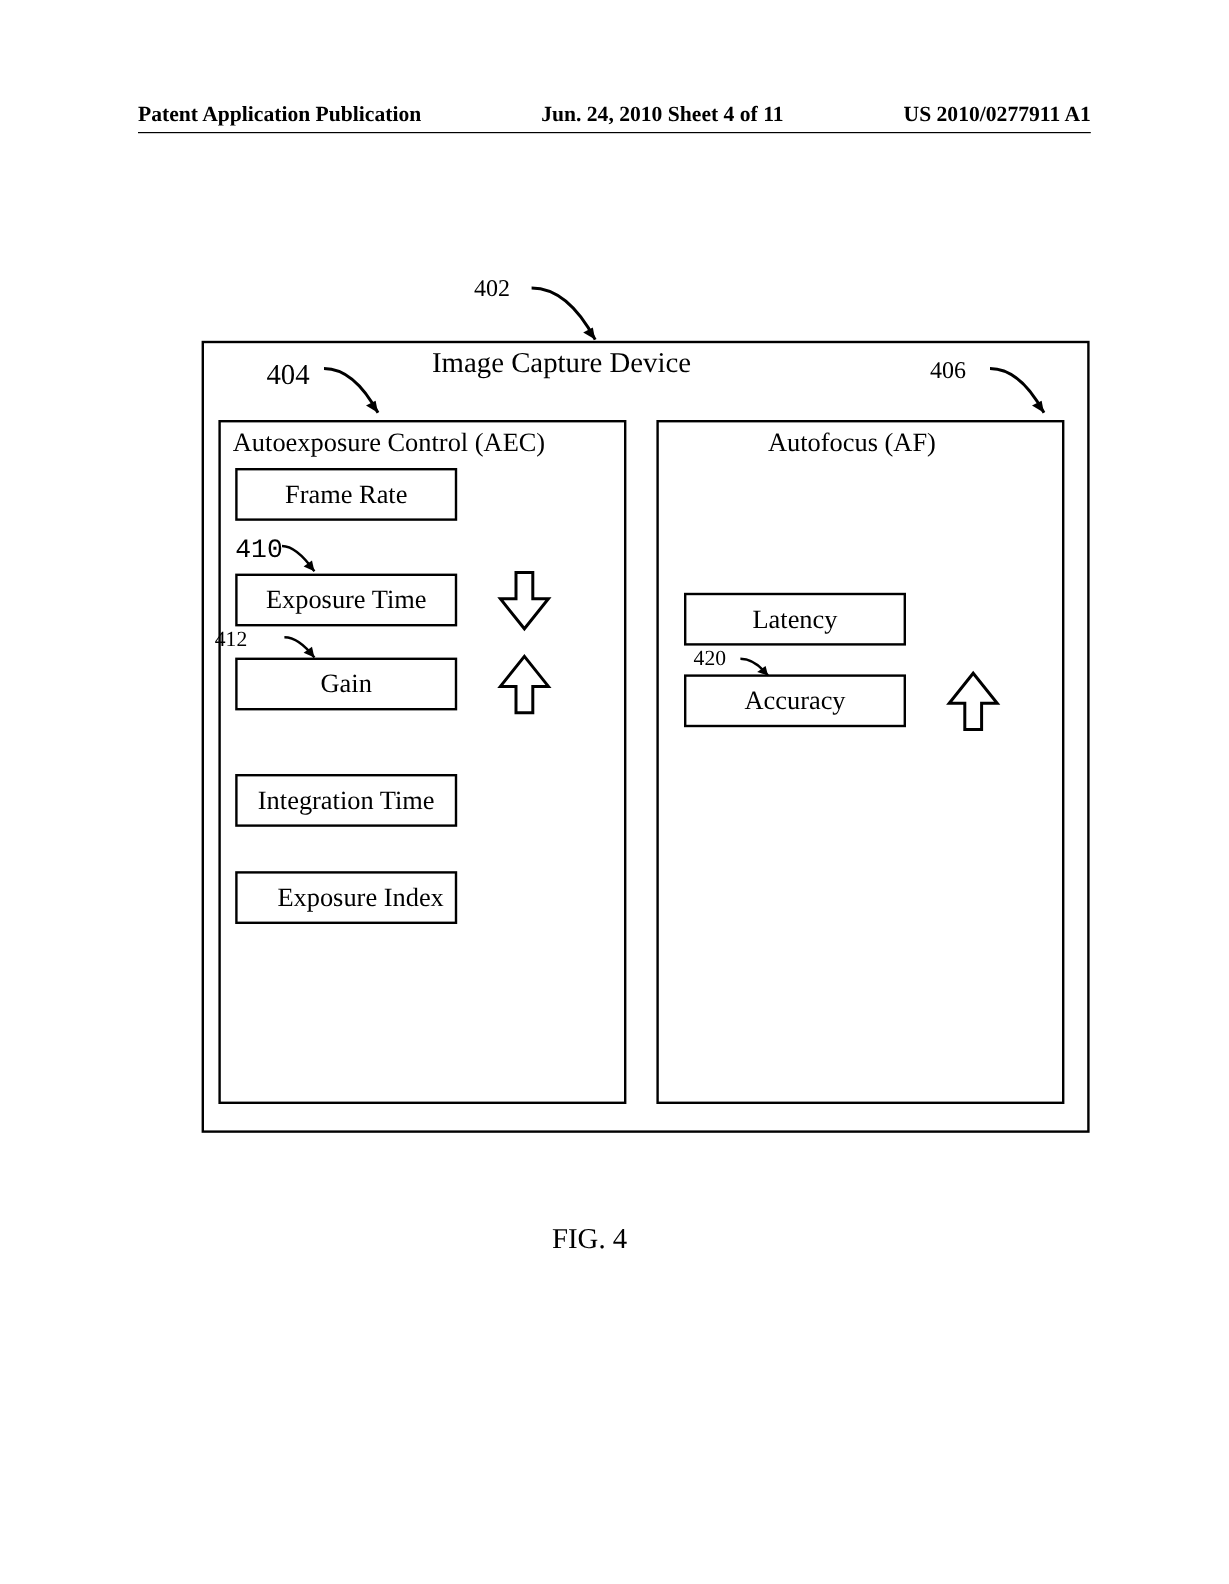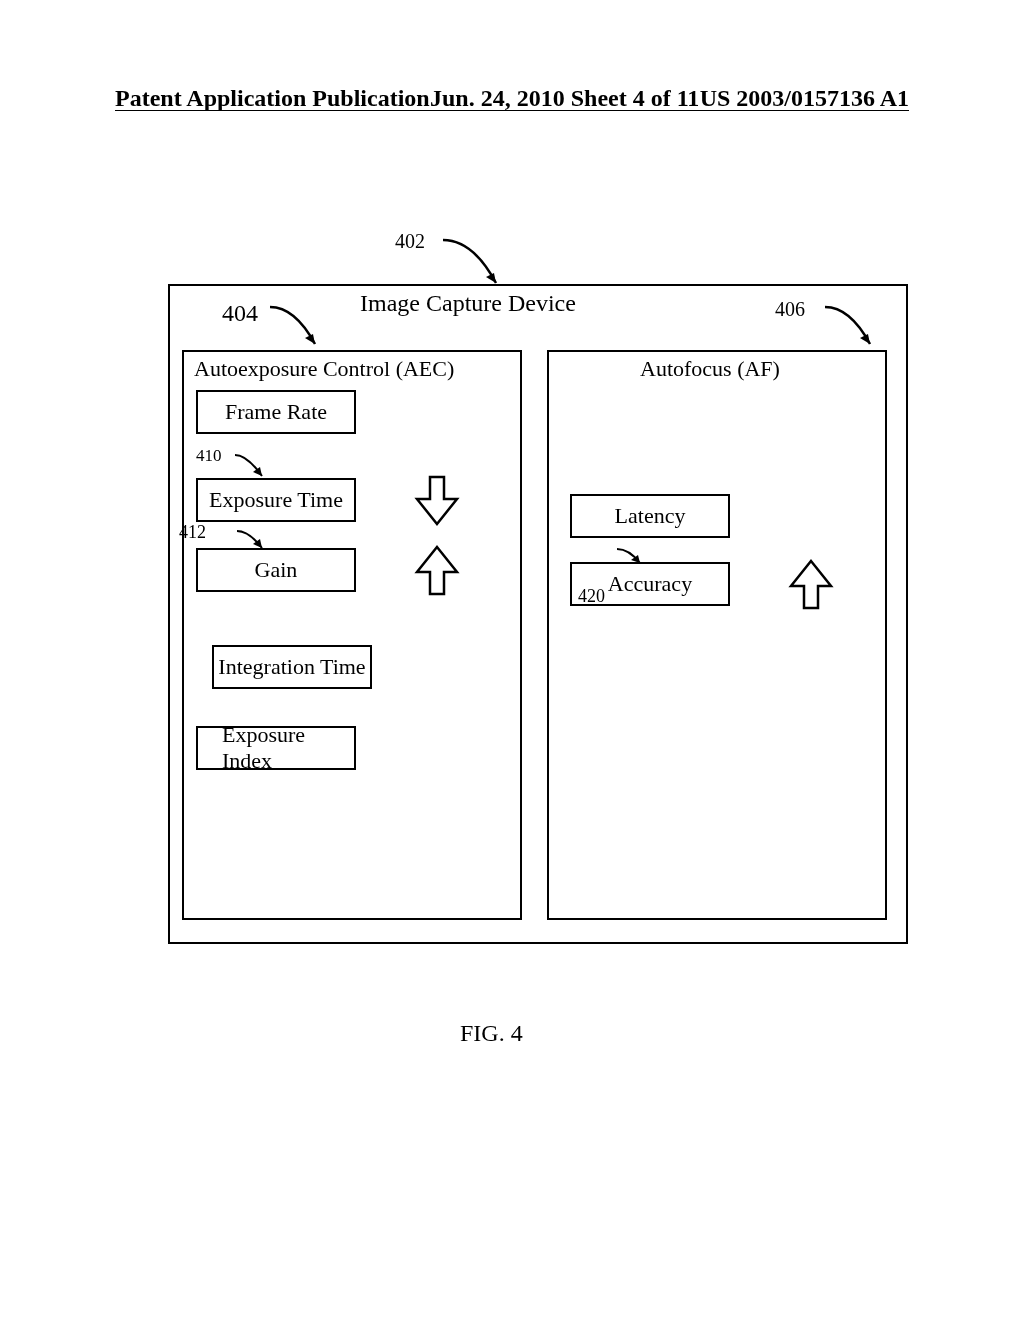"Patent Application Publication" .header { font-size: 24px -> 18px }
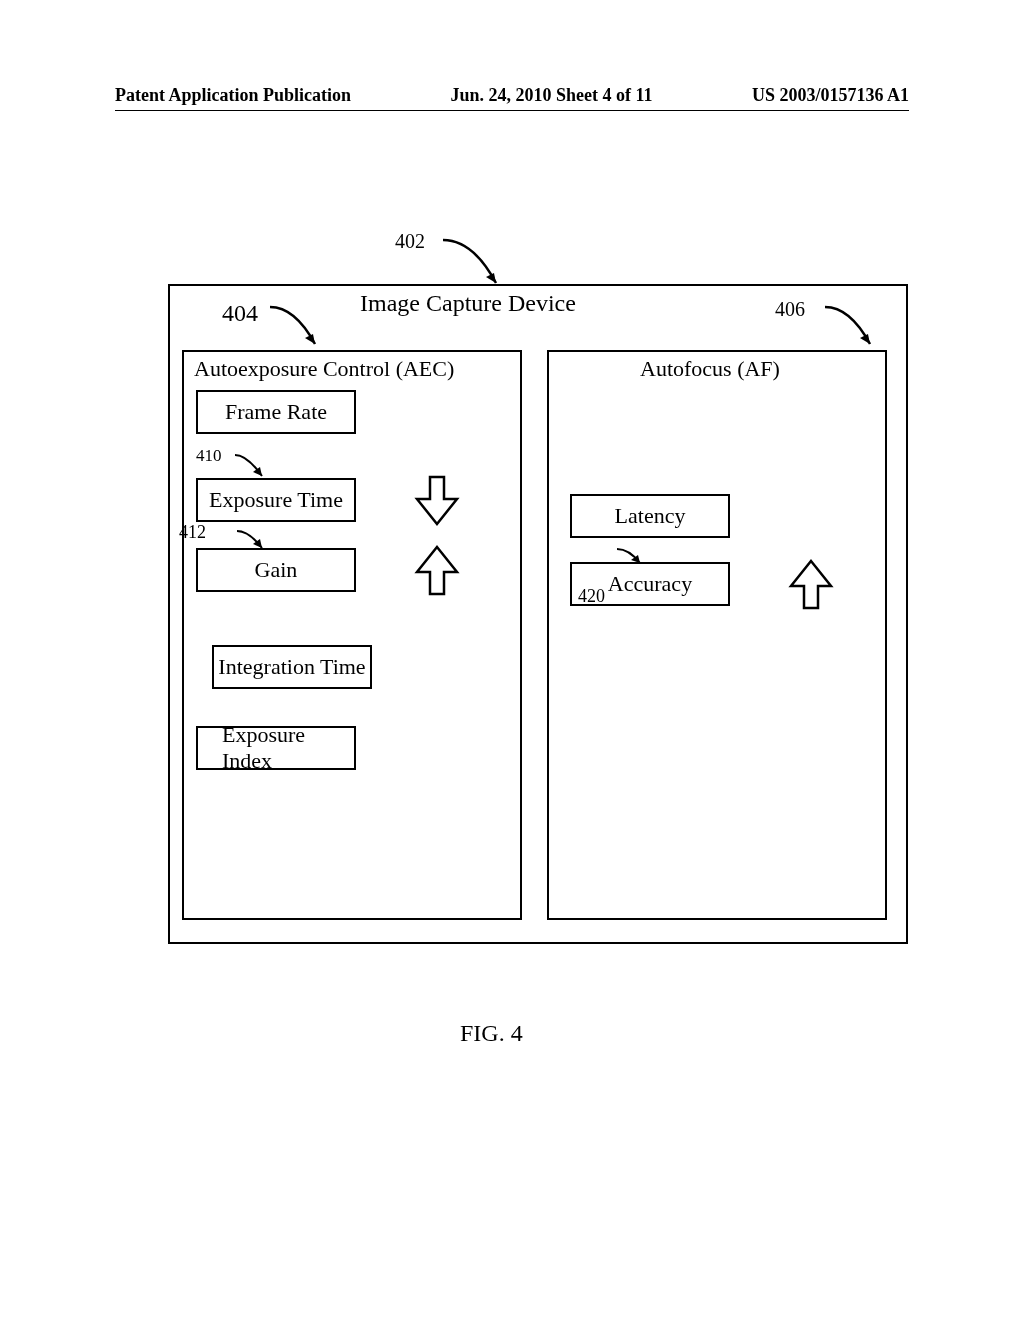"US 2003/0157136 A1" span { text: 2003/0157136 -> 2010/0277911 }
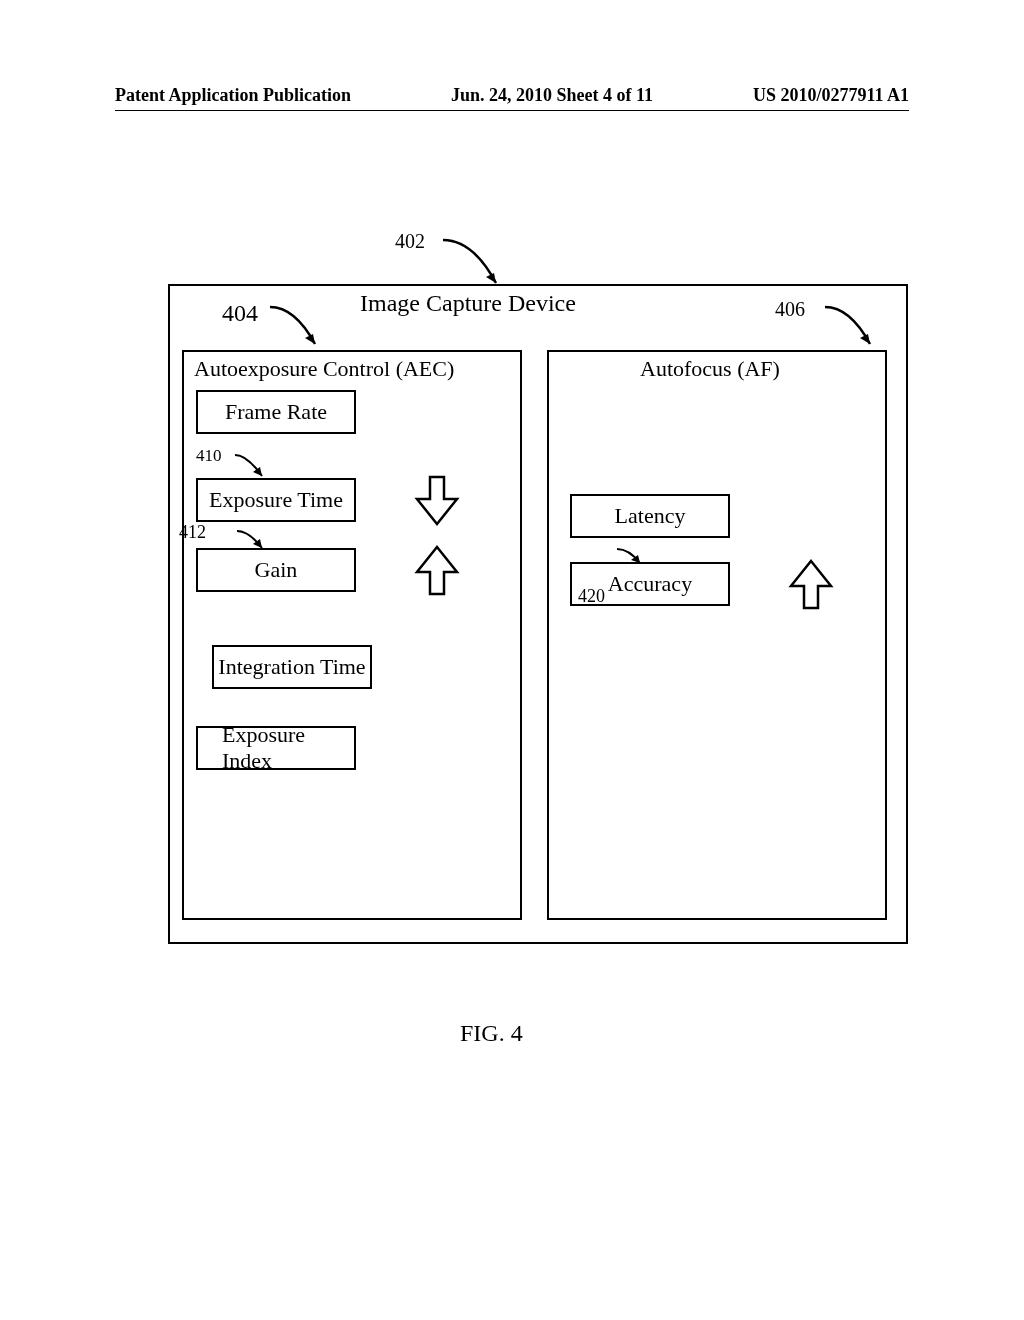"Frame Rate" .param-box { width: 160px -> 185px }
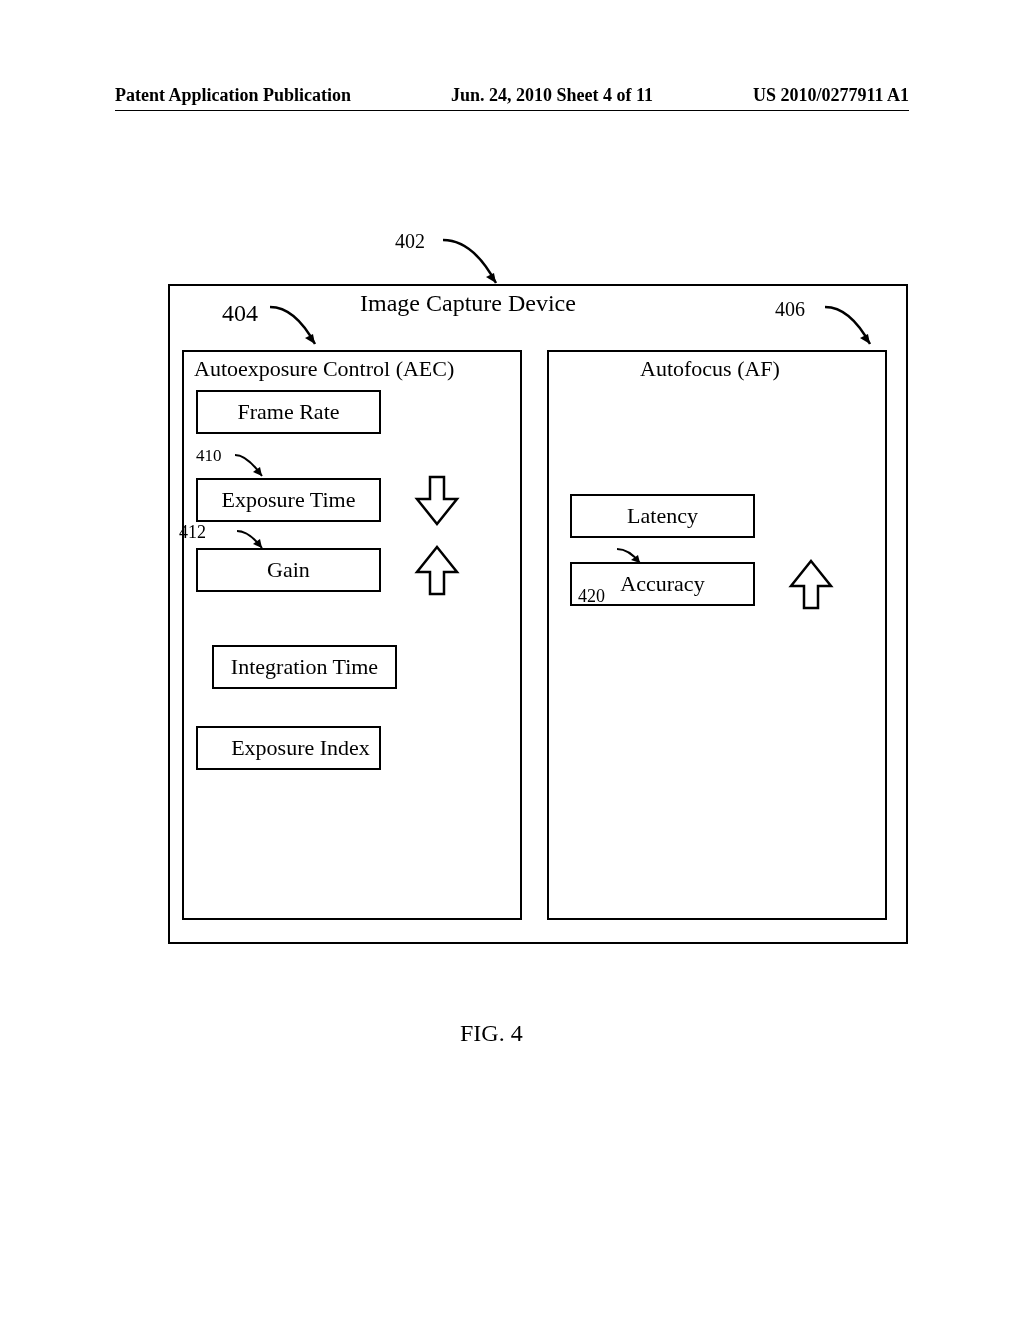"410" .label-410 { font-family: none -> Liberation Mono, monospace; font-size: 17px -> 22px }
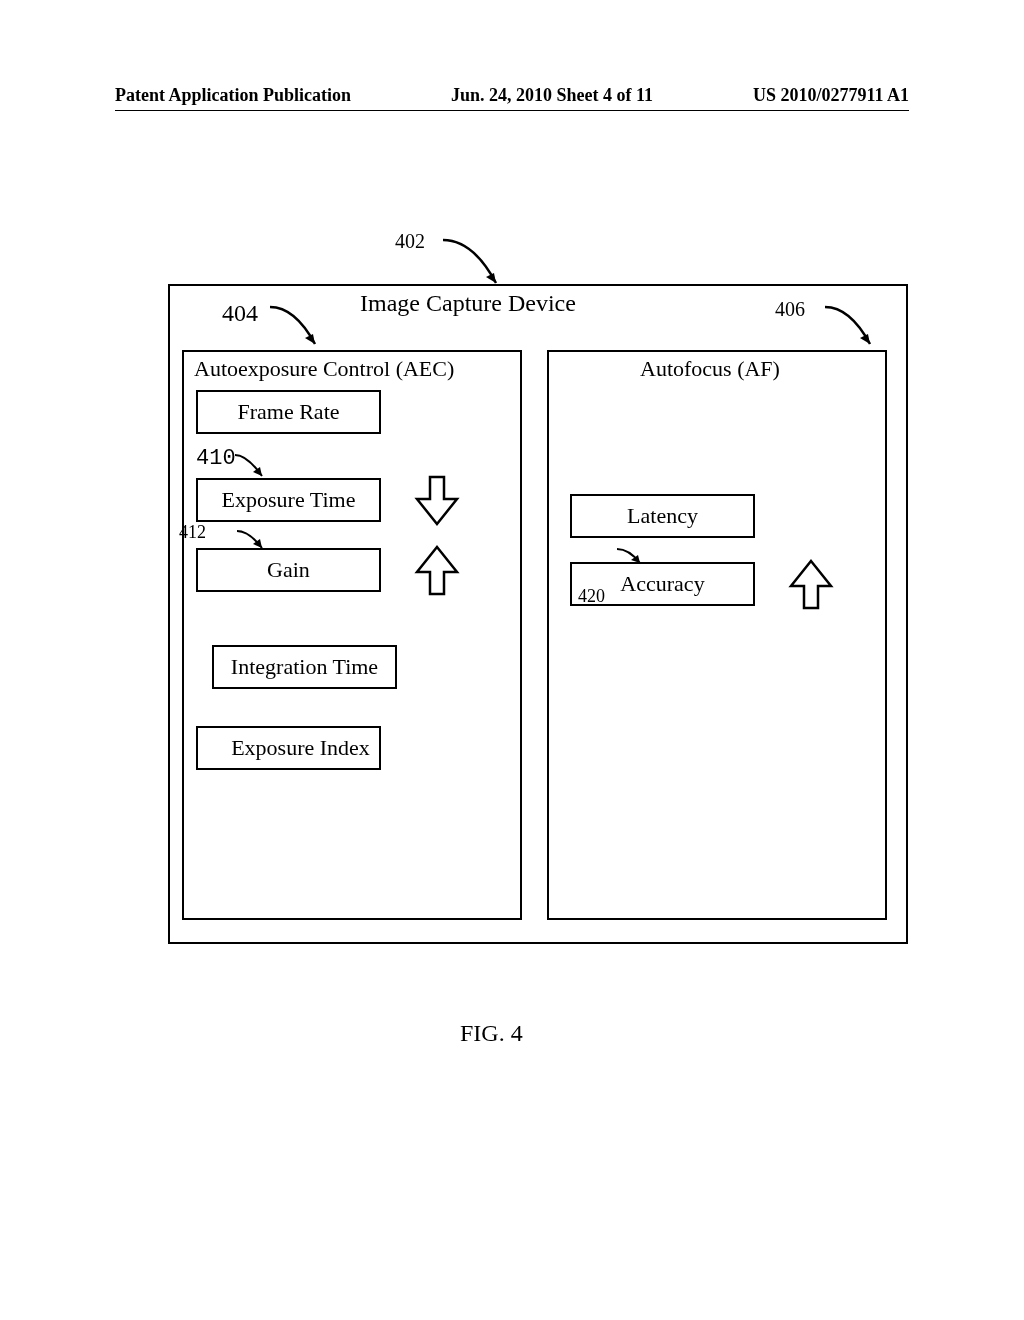"420" .label-420 { margin-top: 48px -> none }
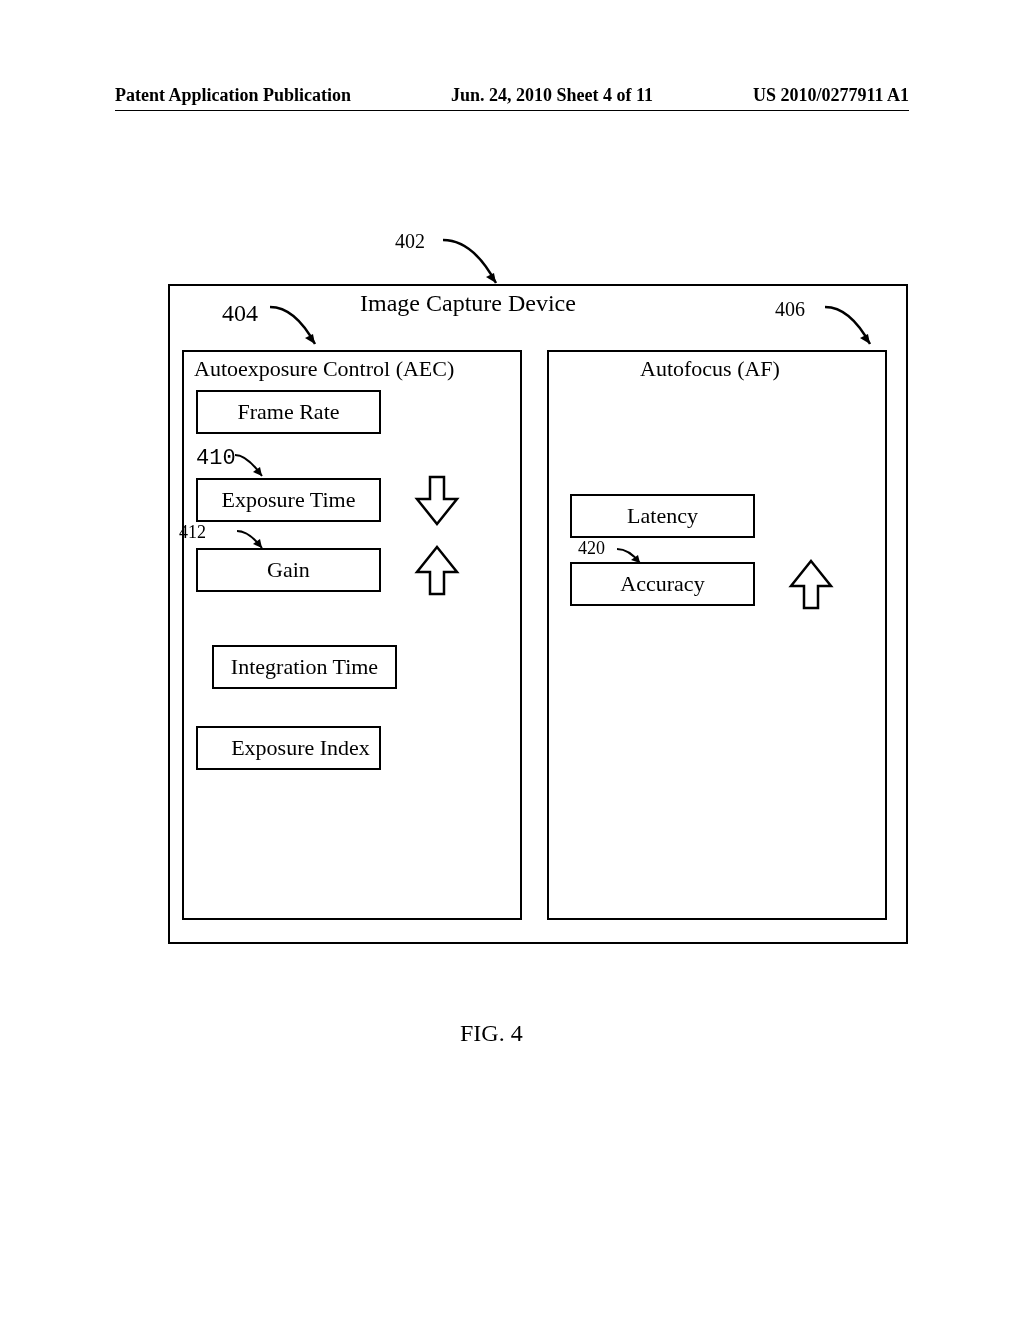"Integration Time" .integration-time { left: 212px -> 196px }
